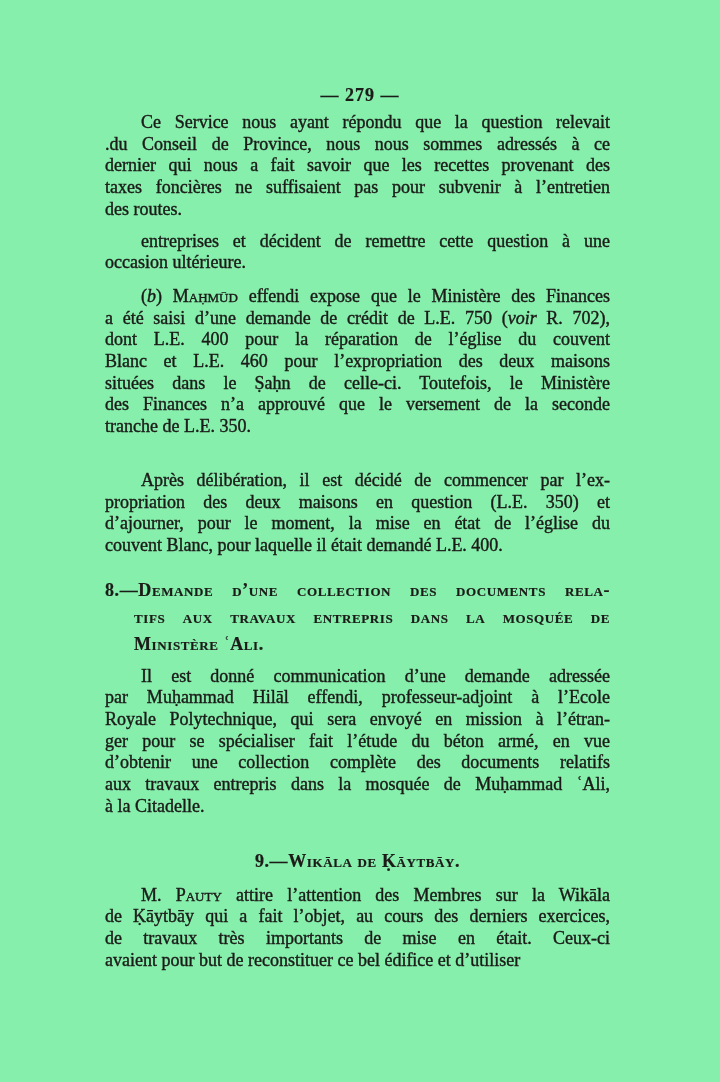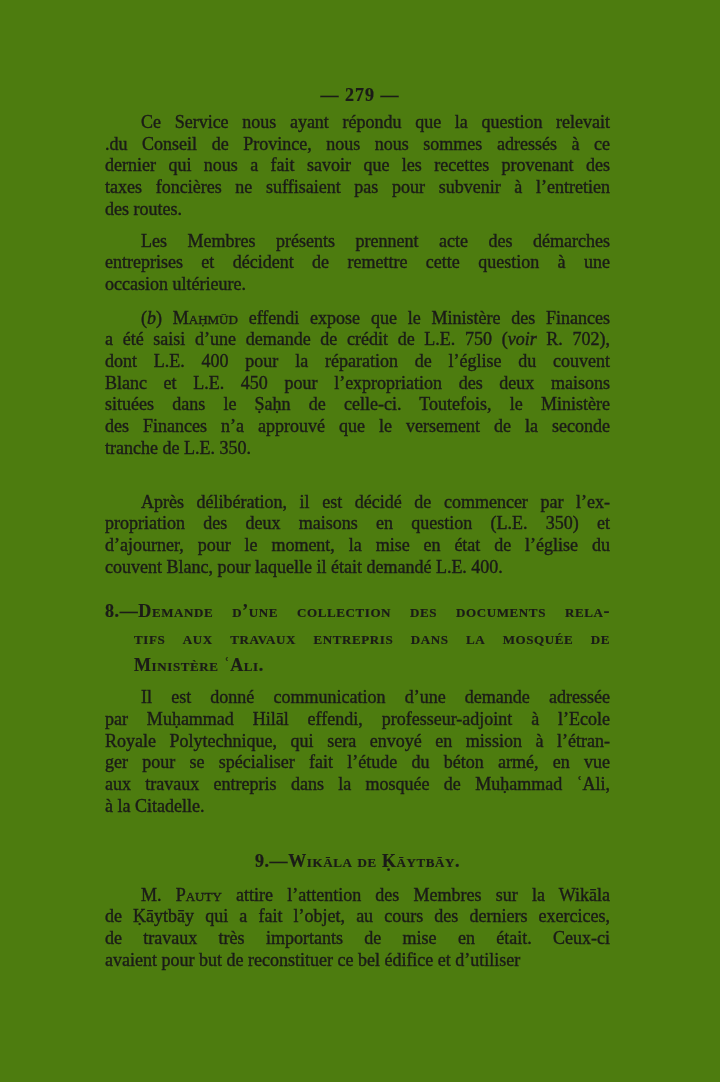"— 279 —" .page { background: #4d7c0f -> #86efac }
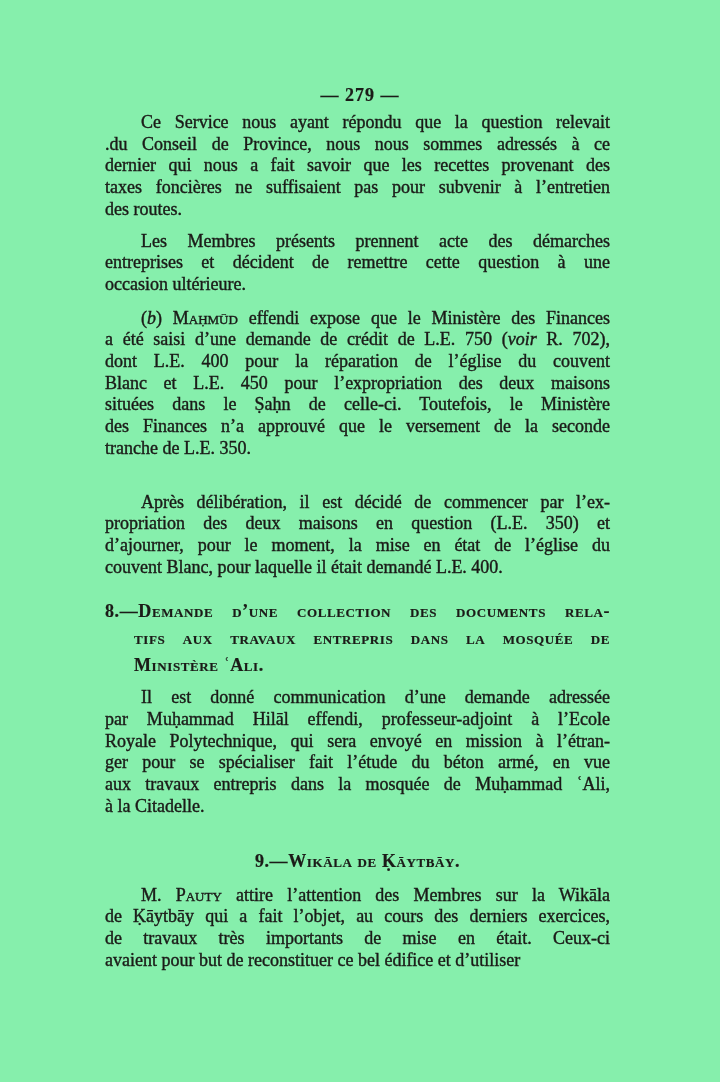"Les Membres présents prennent acte" div.line { html: <div>Les Membres présents prennent acte des démarches</div> -> none }
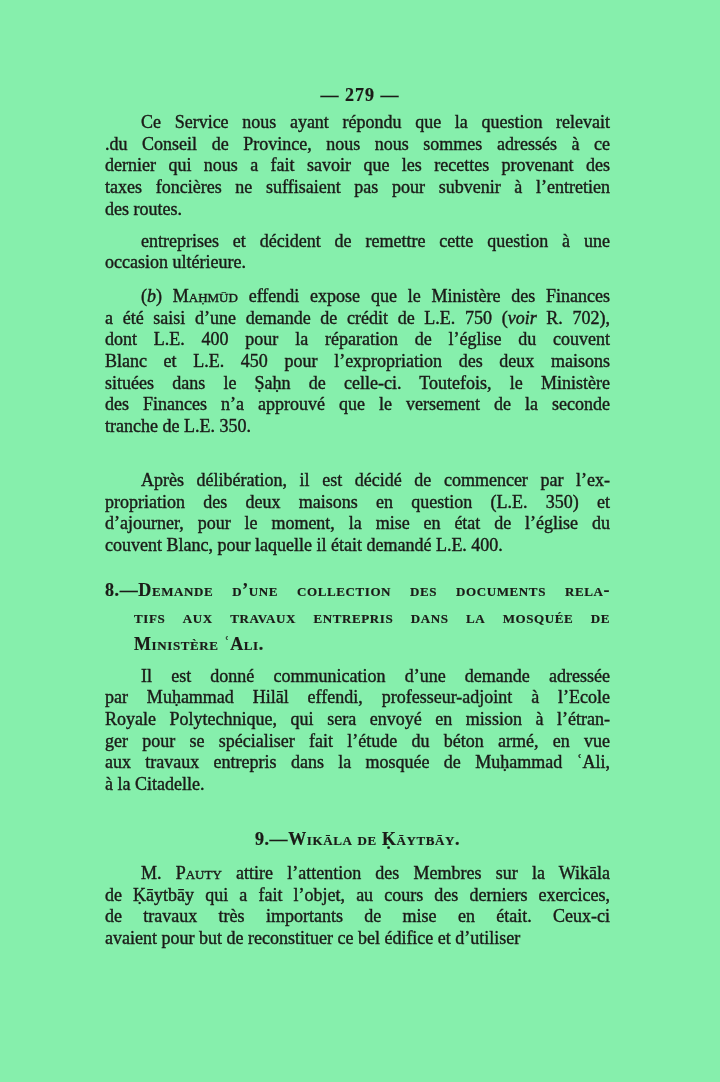"Blanc et L.E. 450 pour" div.line { text: 450 -> 460 }
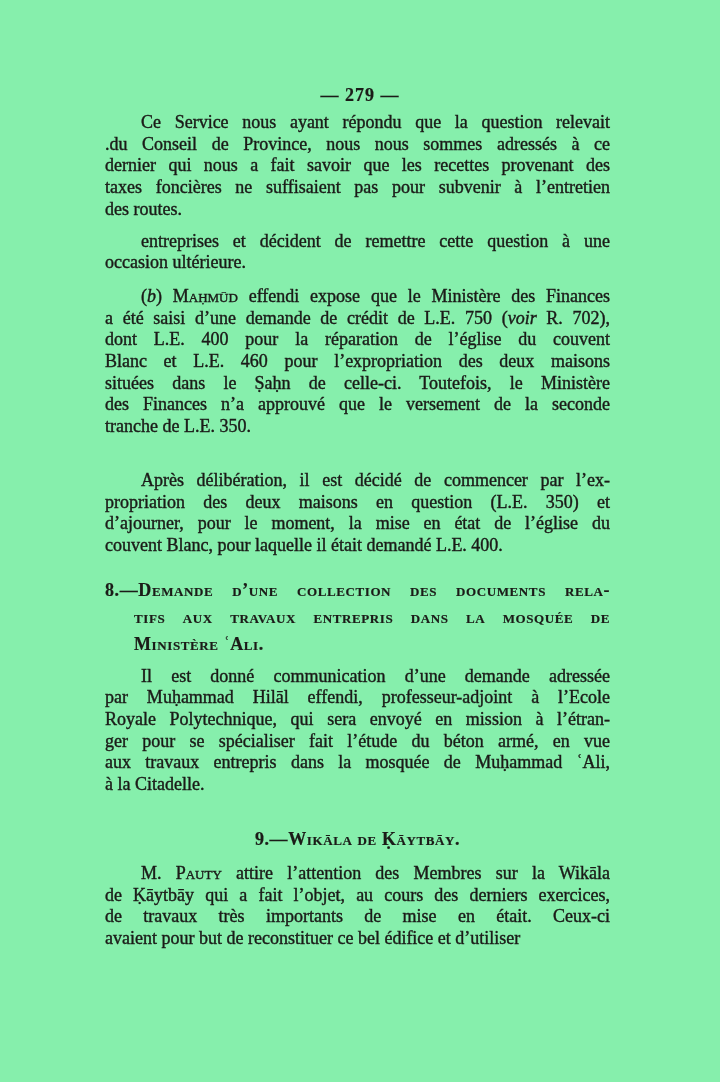"d’obtenir une collection complète des" div.line { html: none -> <div>d’obtenir une collection complète des documents relatifs</div> }
